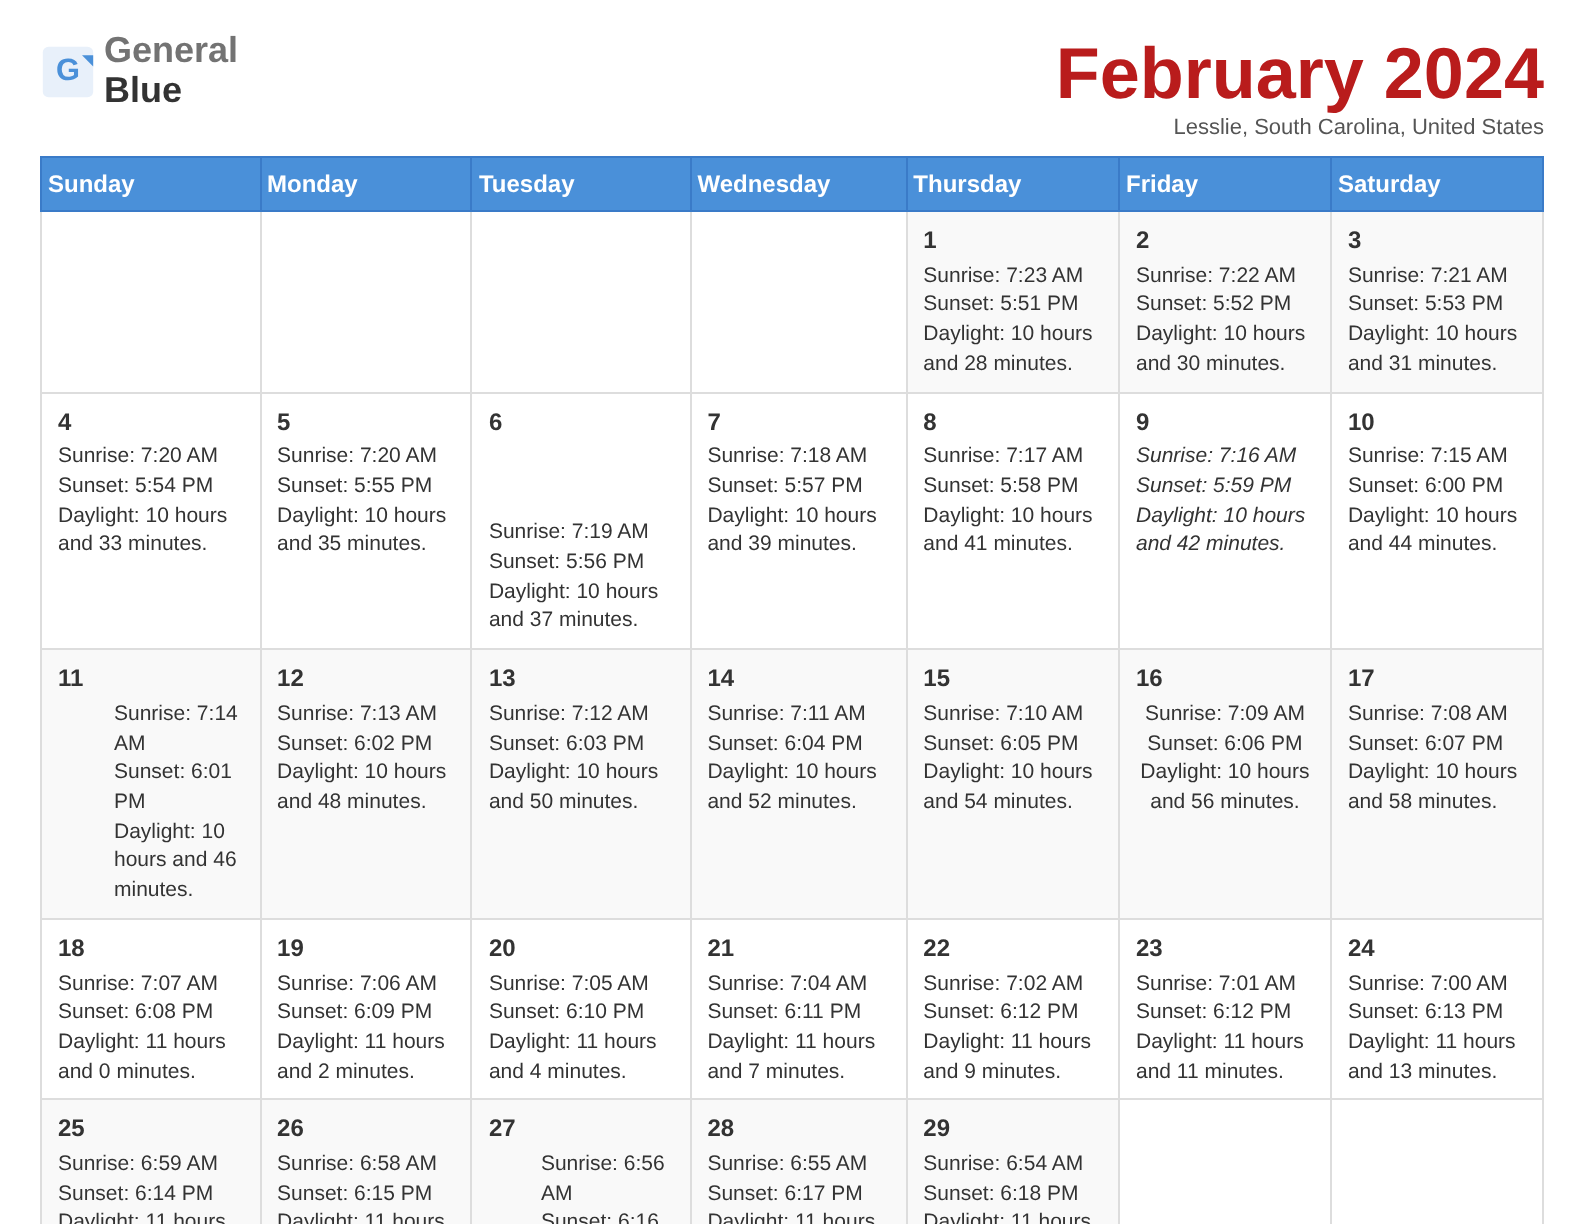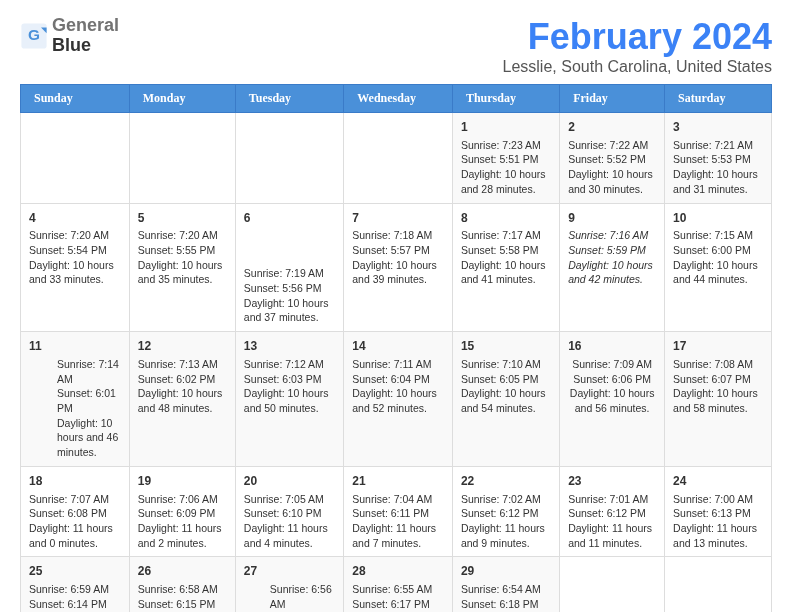"February 2024" .main-title { color: #3b82f6 -> #b91c1c }
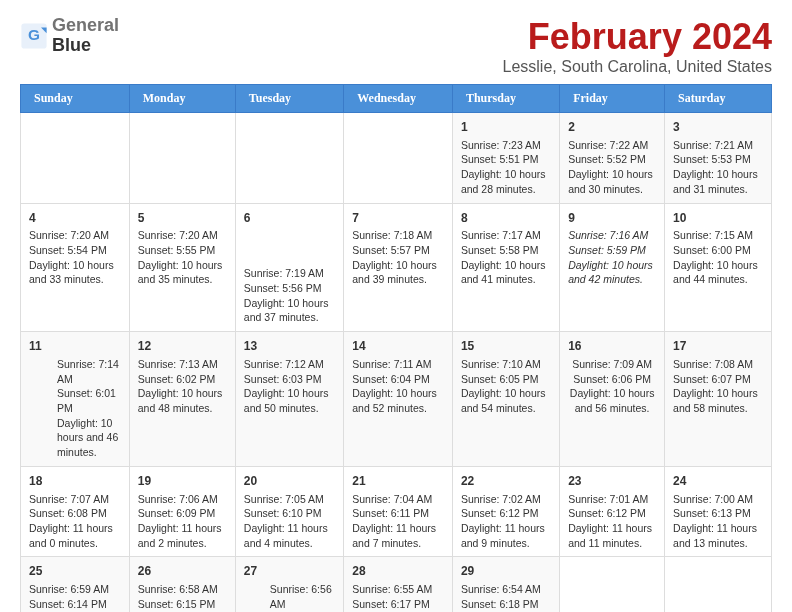"Lesslie, South Carolina, United States" .subtitle { font-size: 16px -> 11px }
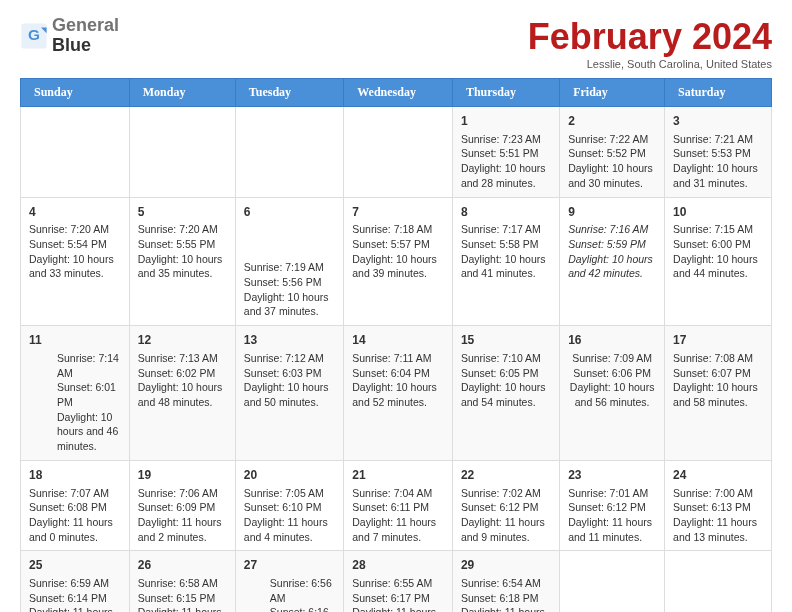"Sunday" .calendar thead th { font-family: Liberation Serif, serif -> none; padding: 6px 13px -> 6px 3px }
